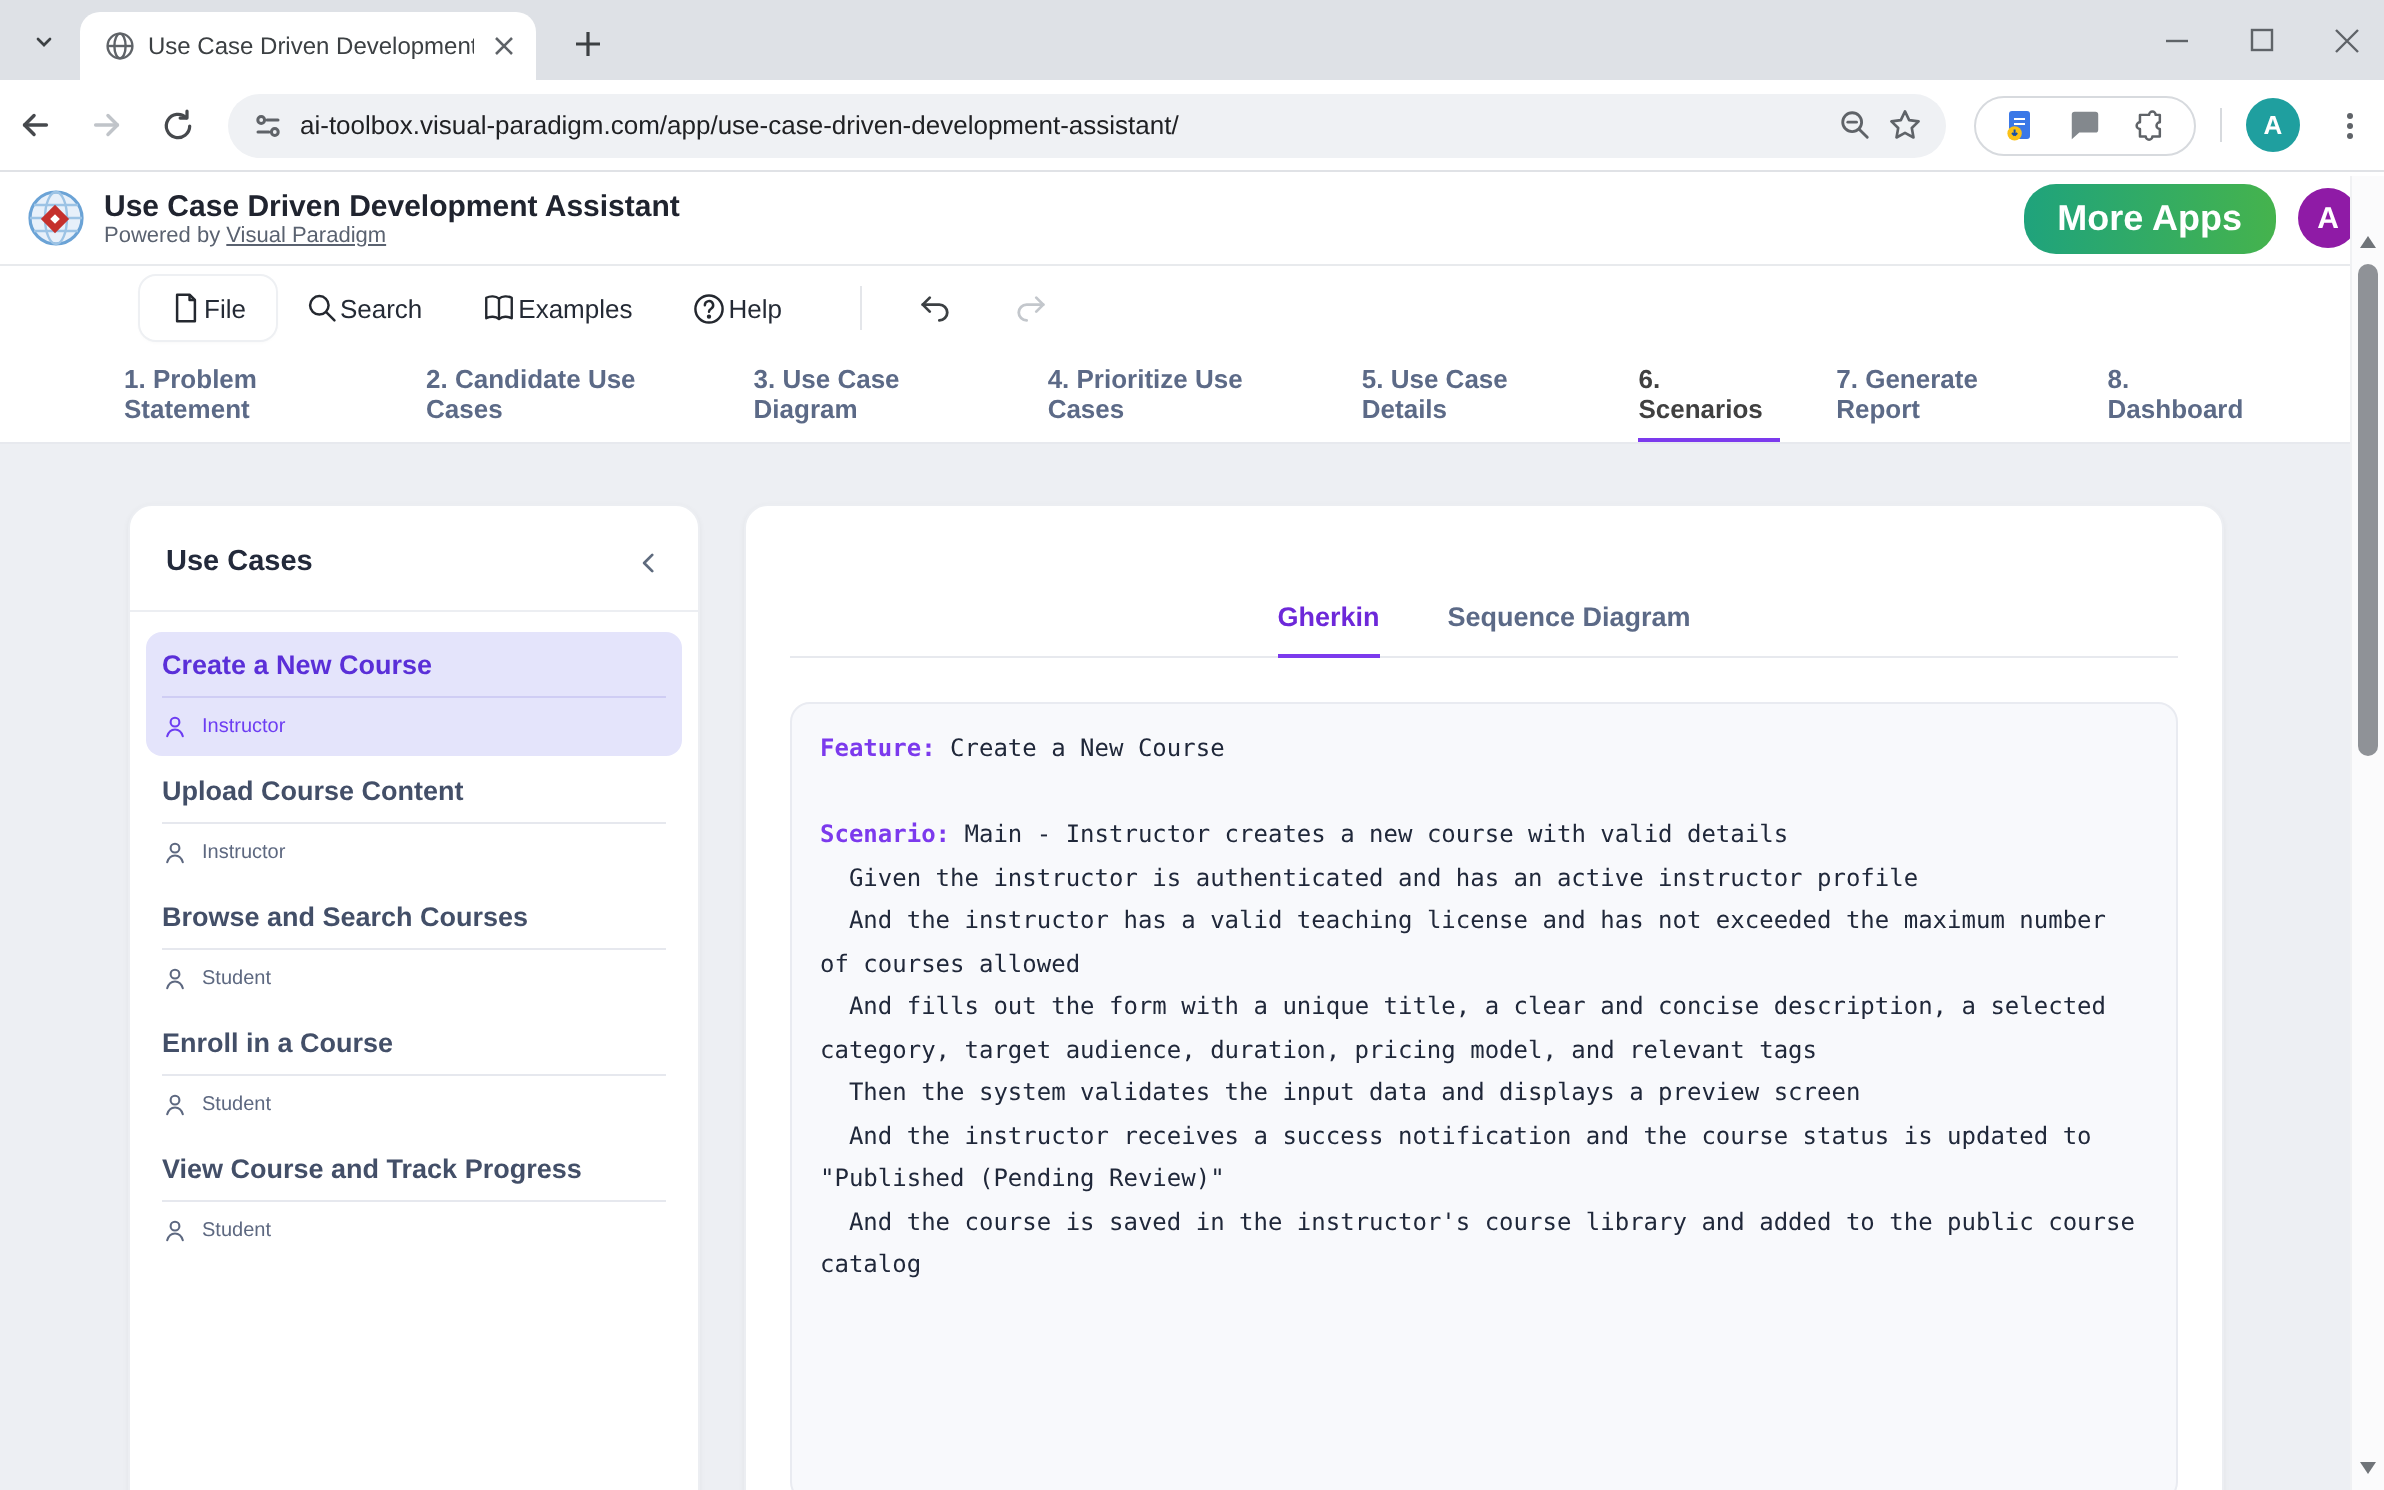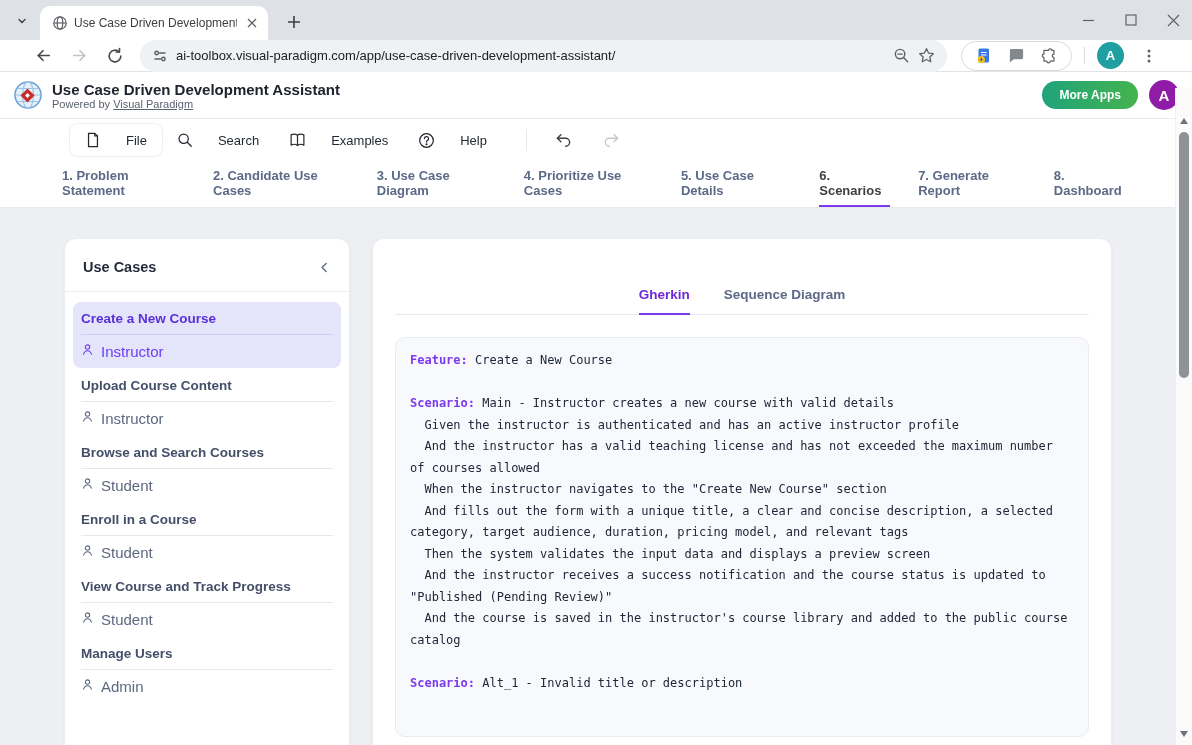"ai-toolbox.visual-paradigm.com/app/use-c" .toolbar { height: 32px -> 46px; padding: 0 26px -> 0 0 }
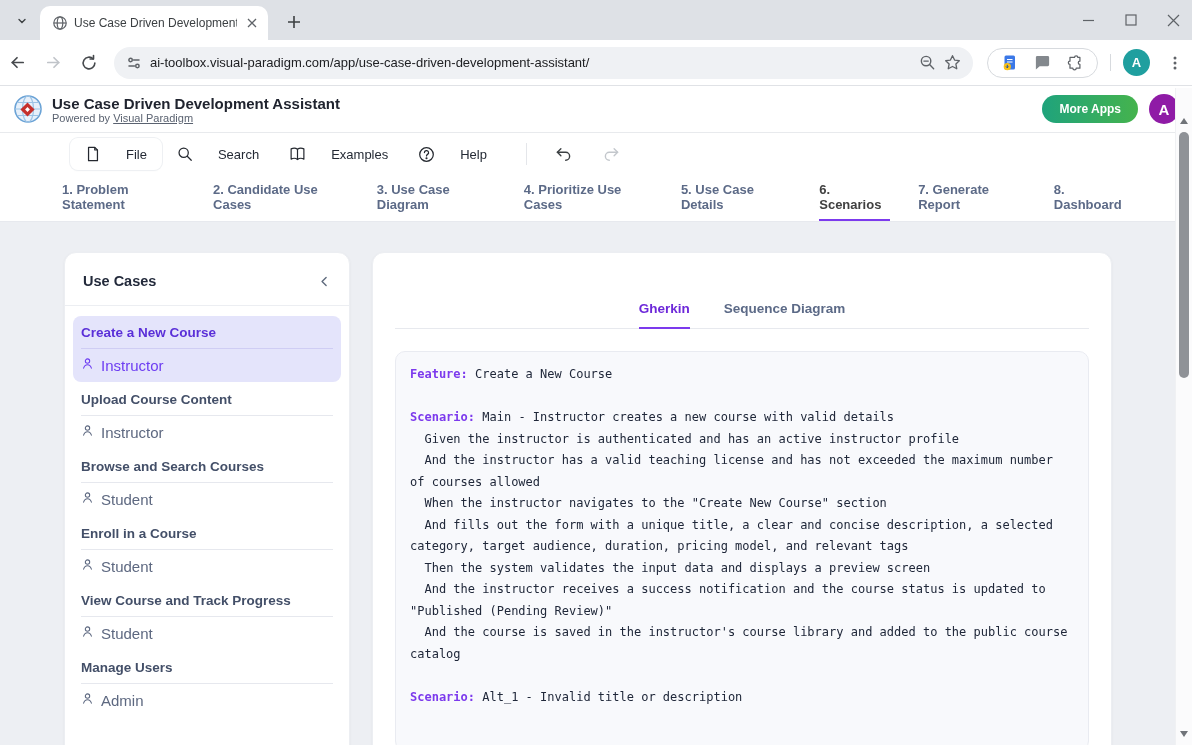"More Apps" .more-apps { font-size: 12px -> 18px }
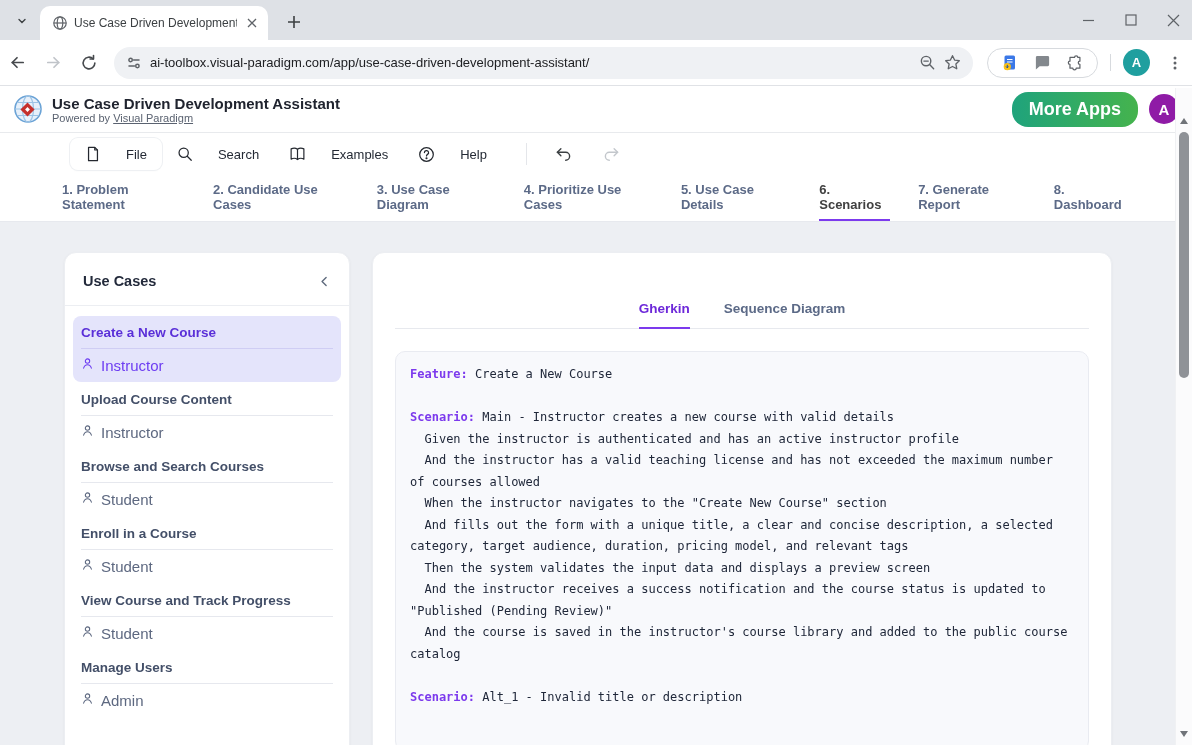"File" .menu-item { gap: 25px -> 1px }
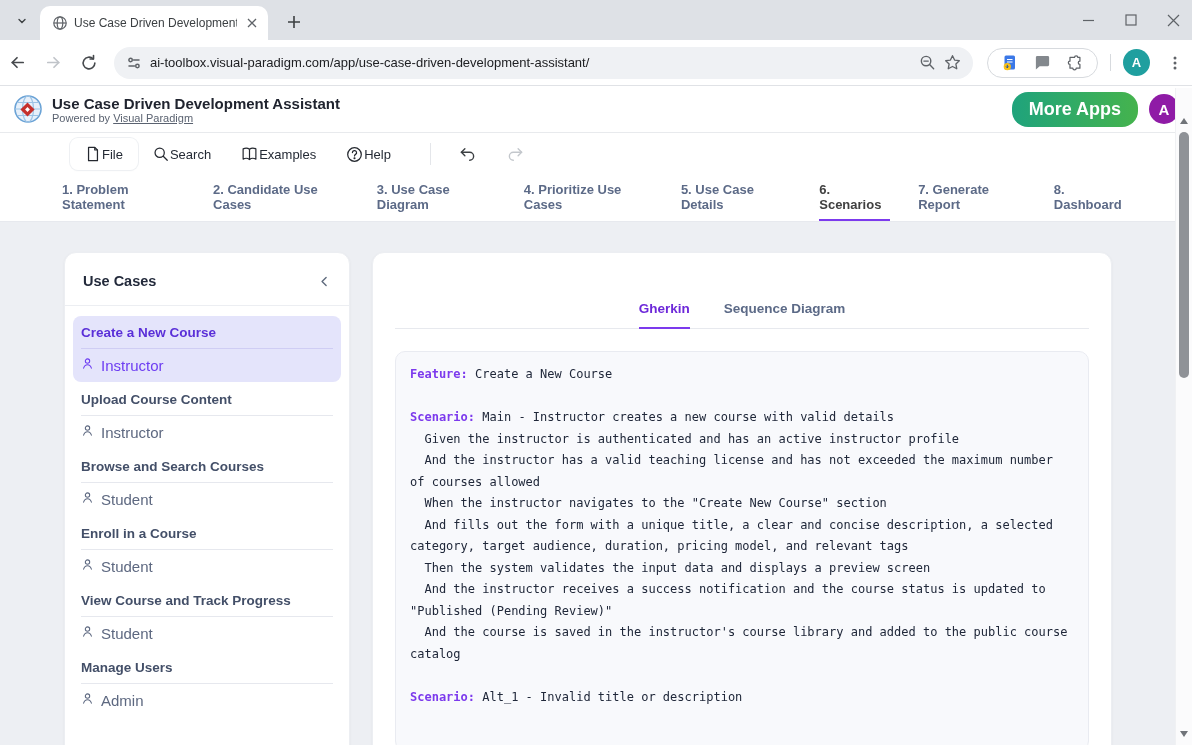"Instructor" .uc-actor { align-items: flex-start -> center; font-size: 15px -> 10px }
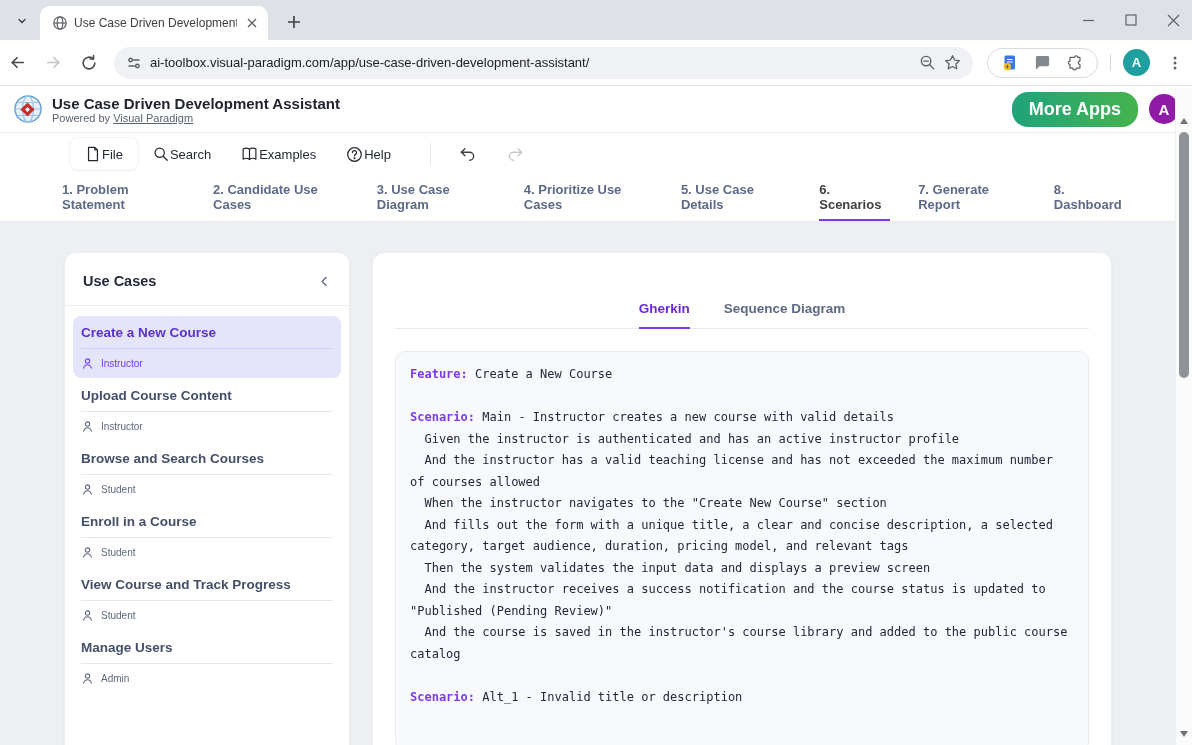"When the instructor navigates to" div.gl { html: <div><span></span><span> When the instructor navigates to the "Create New Course" section</span></div> -> none }
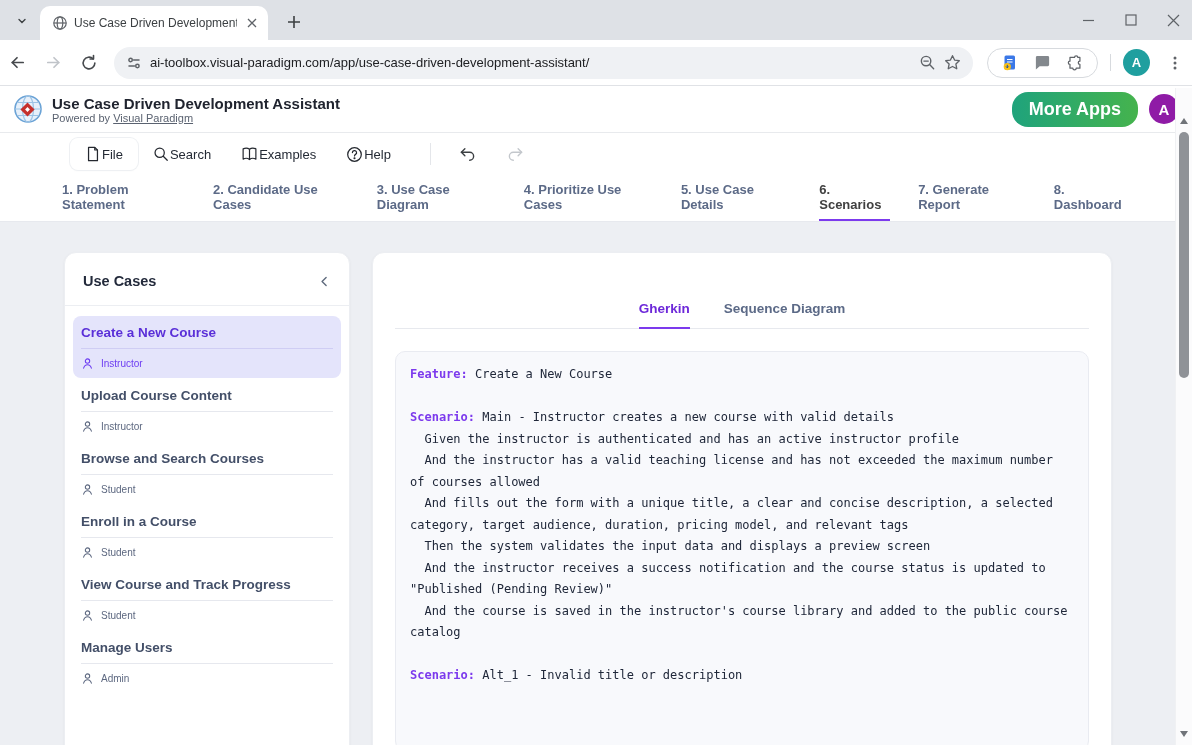"Manage Users" div.uc-item { html: <div> <div>Manage Users</div> <div> <span> <svg> <circle></circle> <path></path> </svg> </span> <span>Admin</span> </div> </div> -> none }
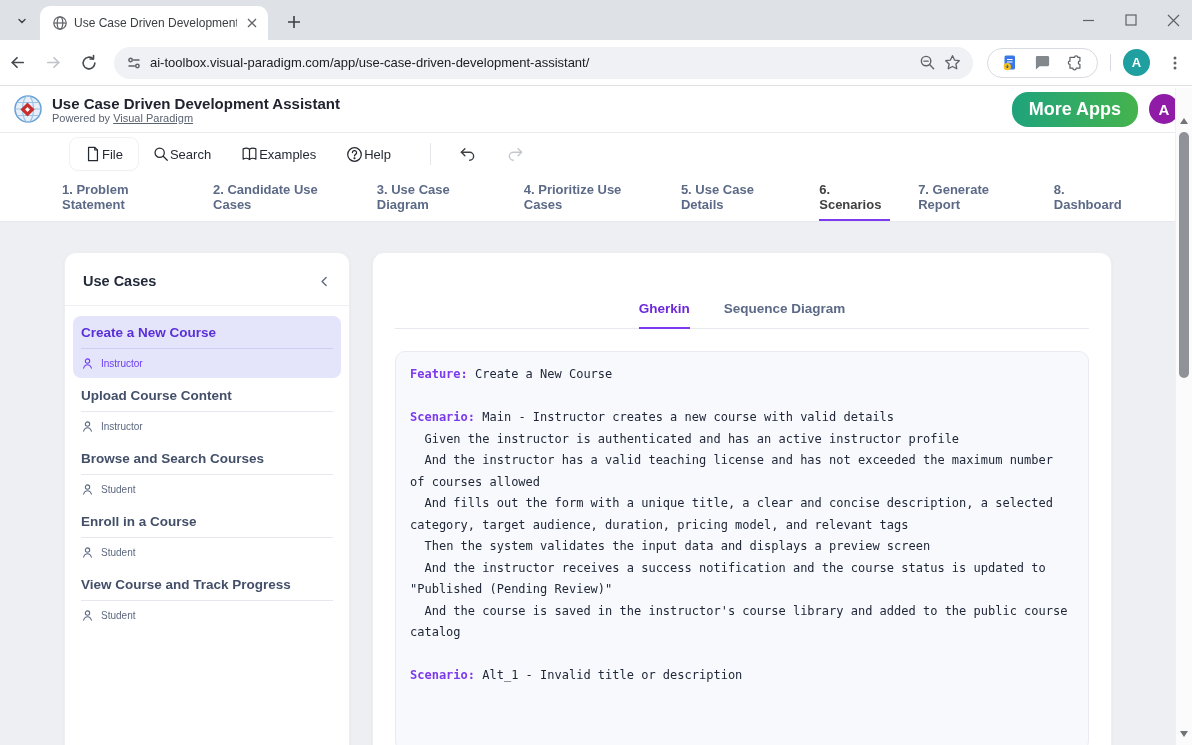"Scenario: Alt_1 - Invalid title" div.gl { html: <div><span>Scenario:</span><span> Alt_1 - Invalid title or description</span></div> -> none }
